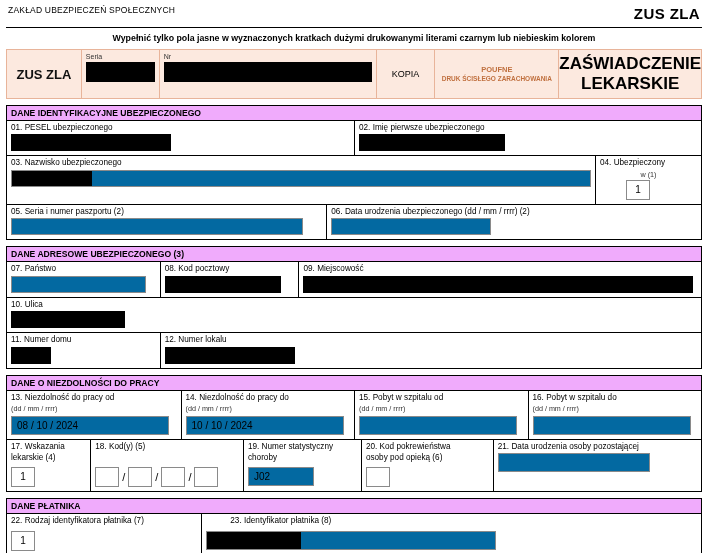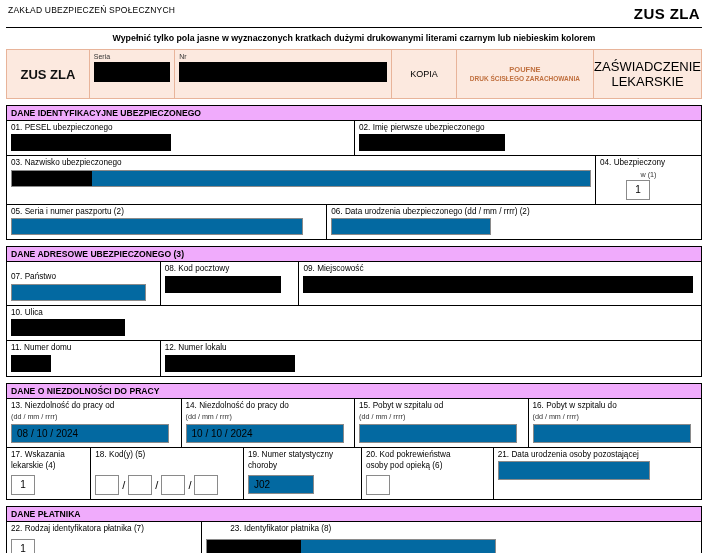"ZAŚWIADCZENIE LEKARSKIE" .b-zasw { font-size: 13px -> 17px; font-weight: normal -> bold }
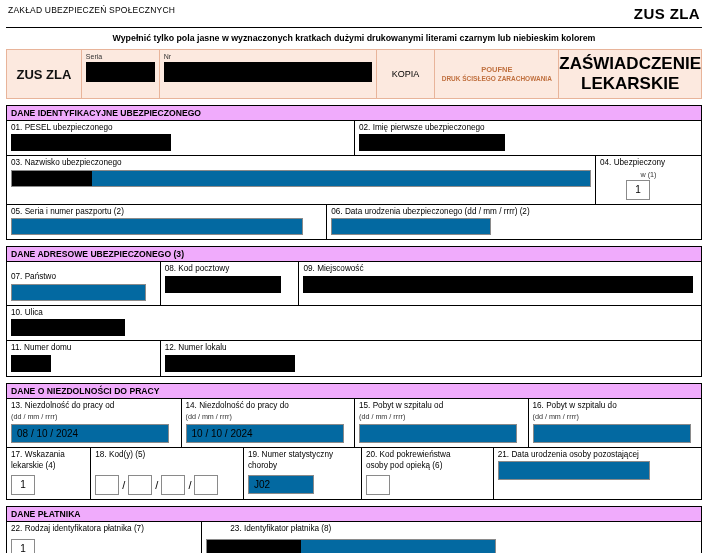"07. Państwo" div.cell { margin-top: 8px -> none }
